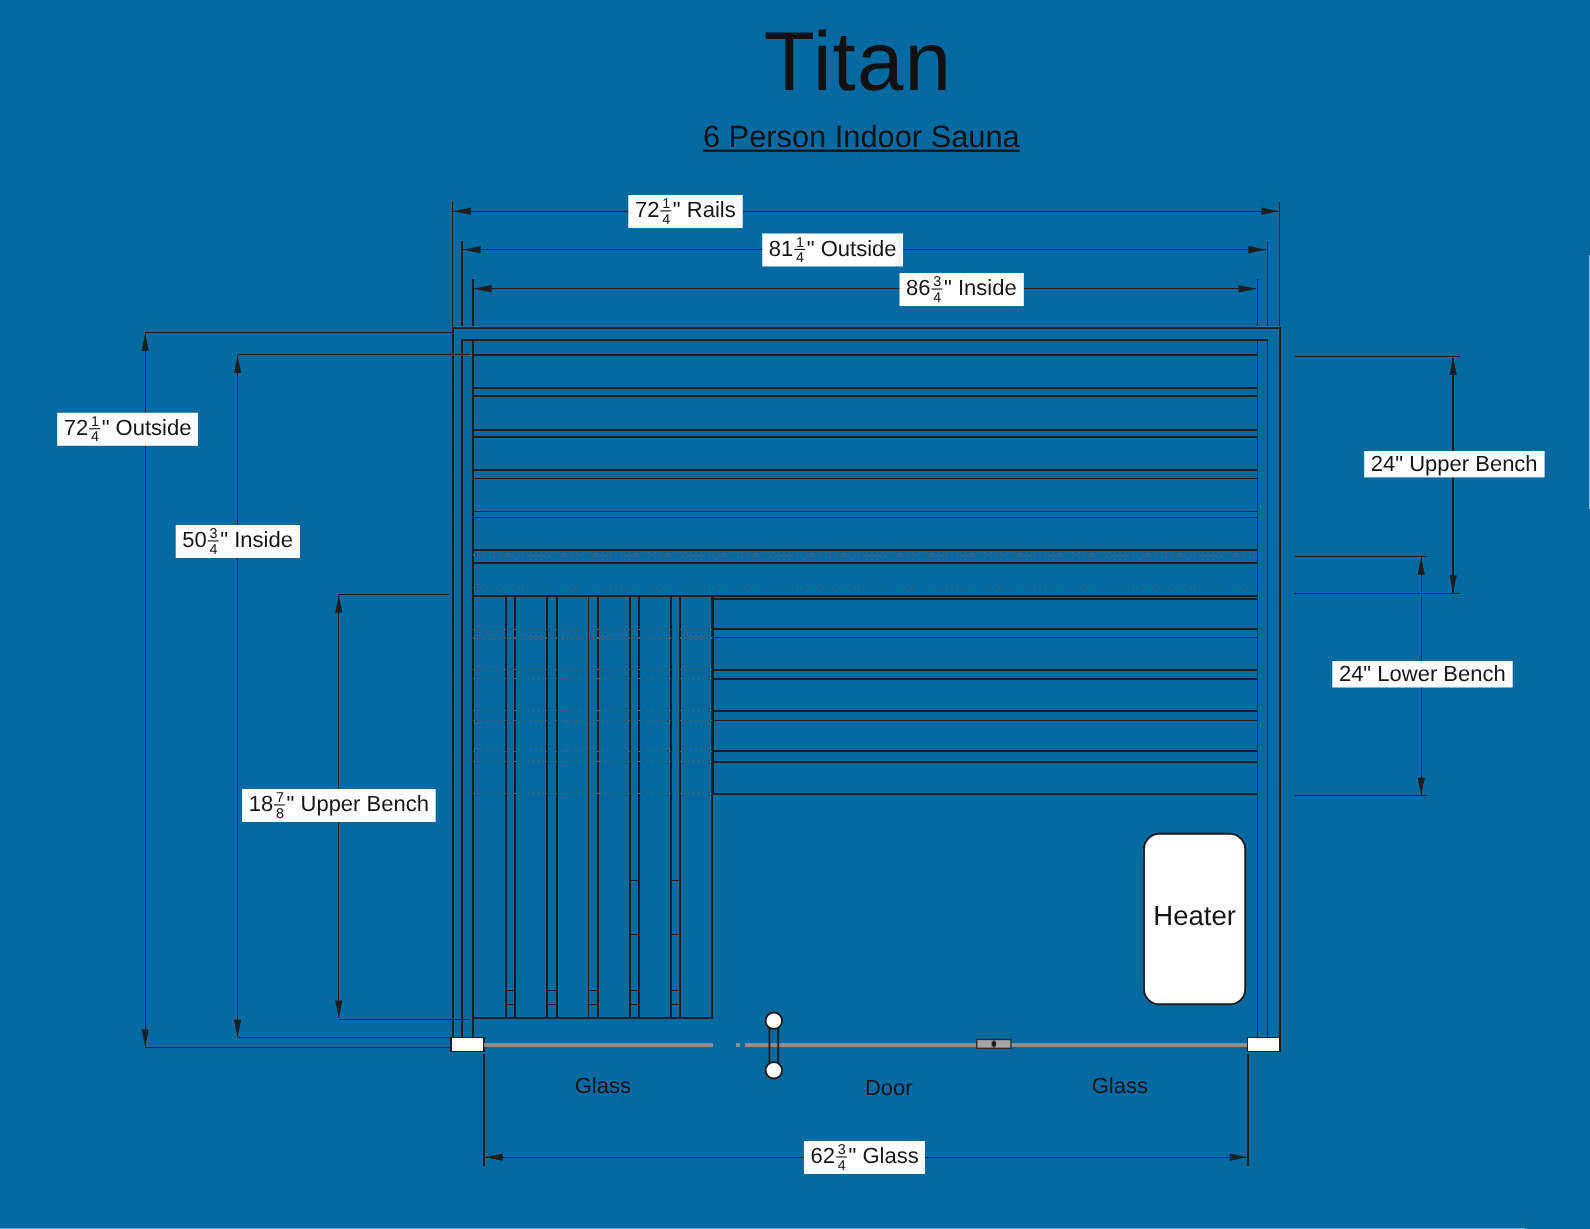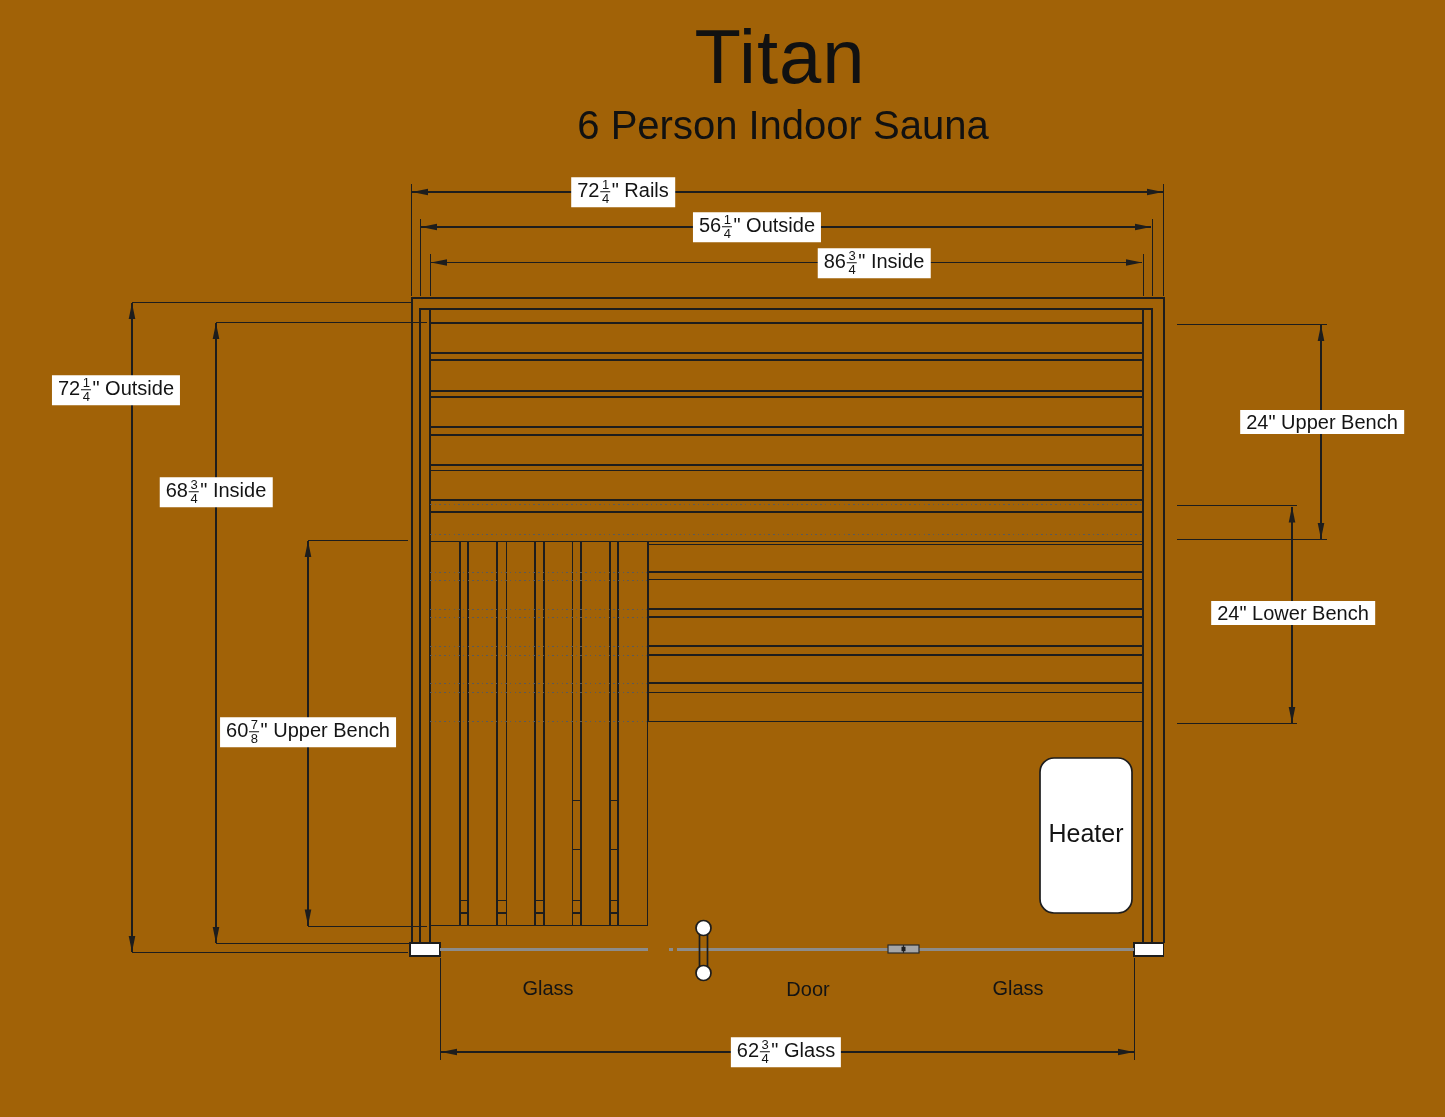"Titan" .canvas { background: #a16207 -> #0369a1 }
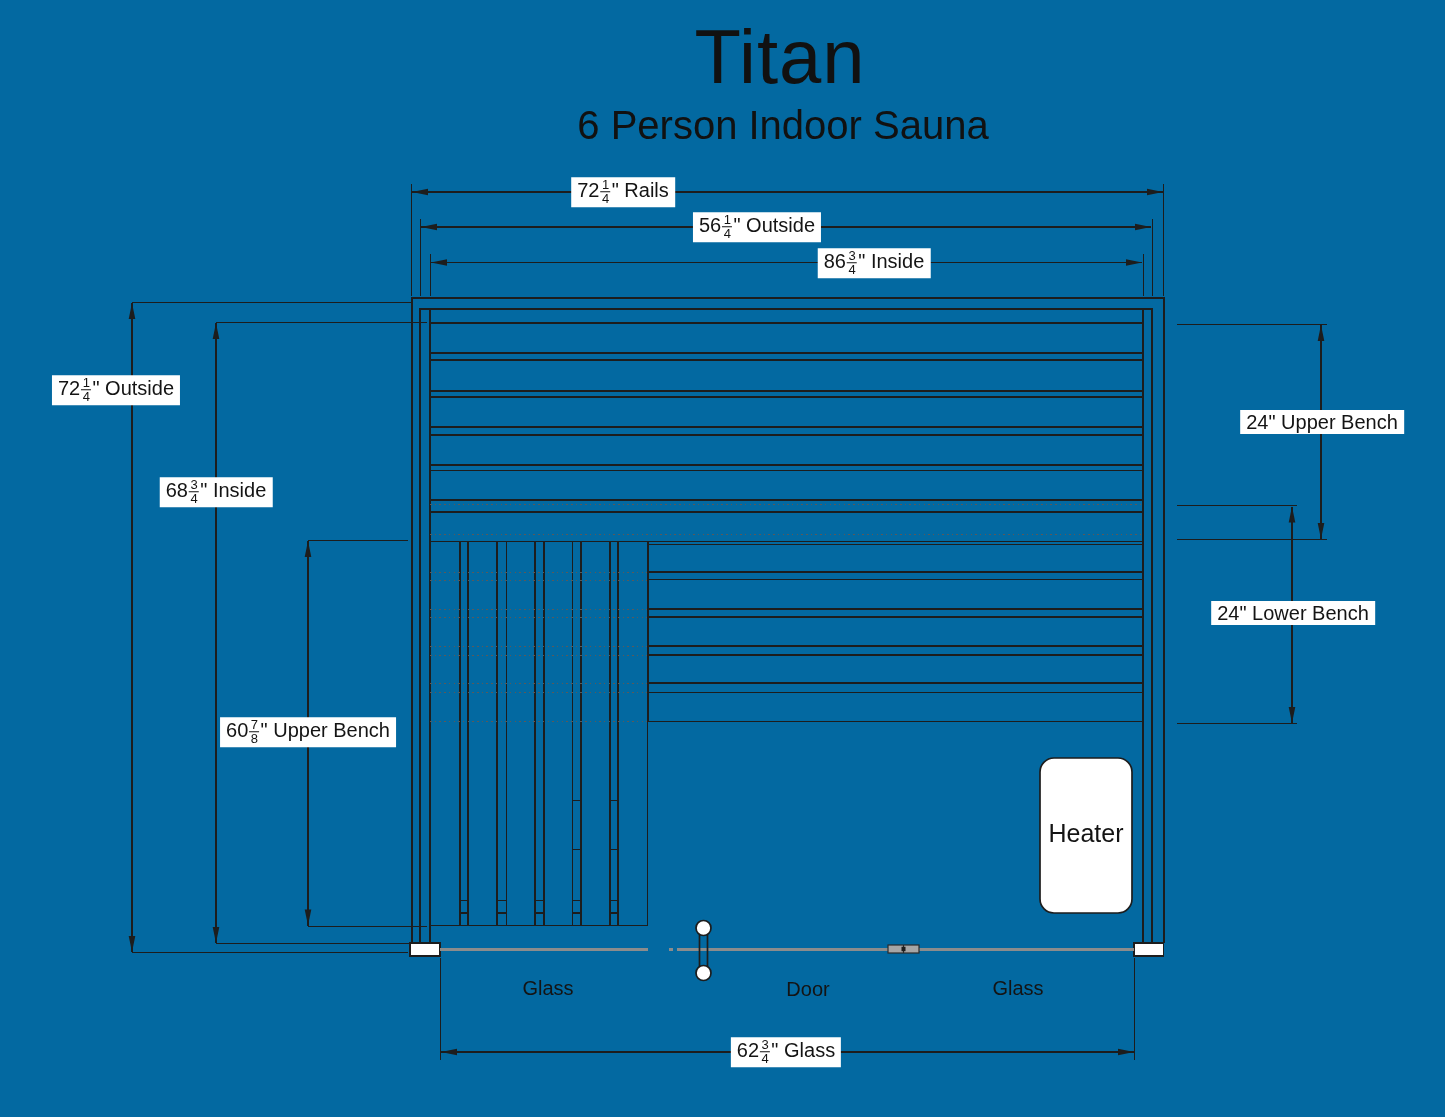"6 Person Indoor Sauna" .subtitle { font-size: 40px -> 28px; text-decoration: none -> underline }
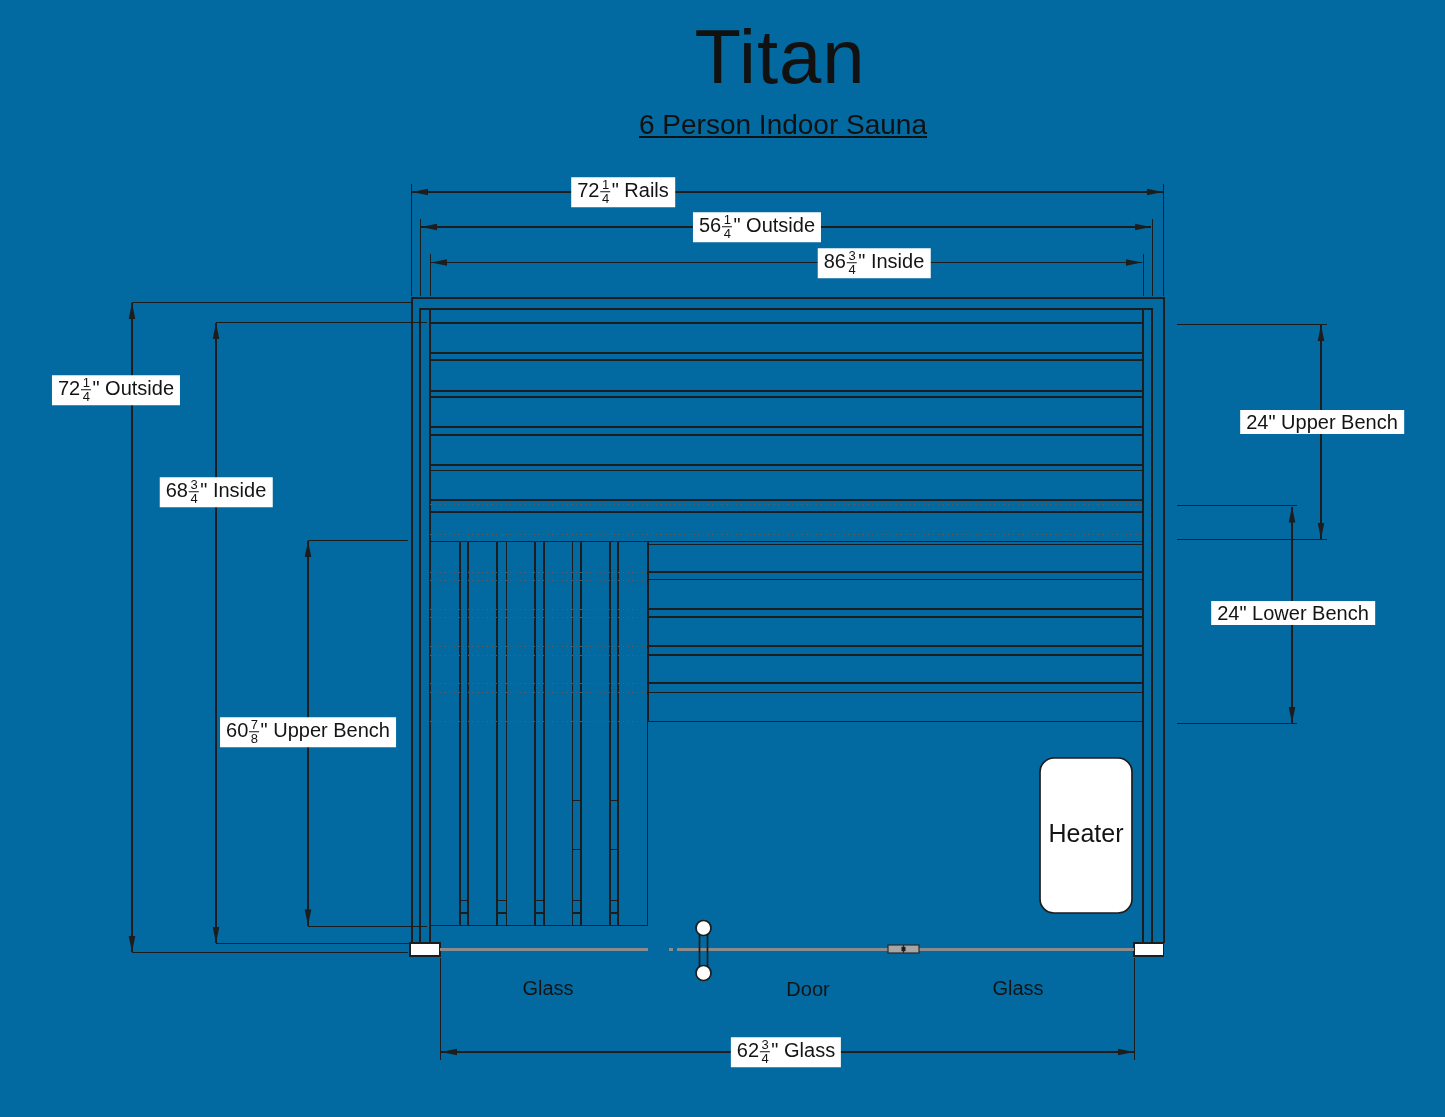"56" span { text: 56 -> 81 }
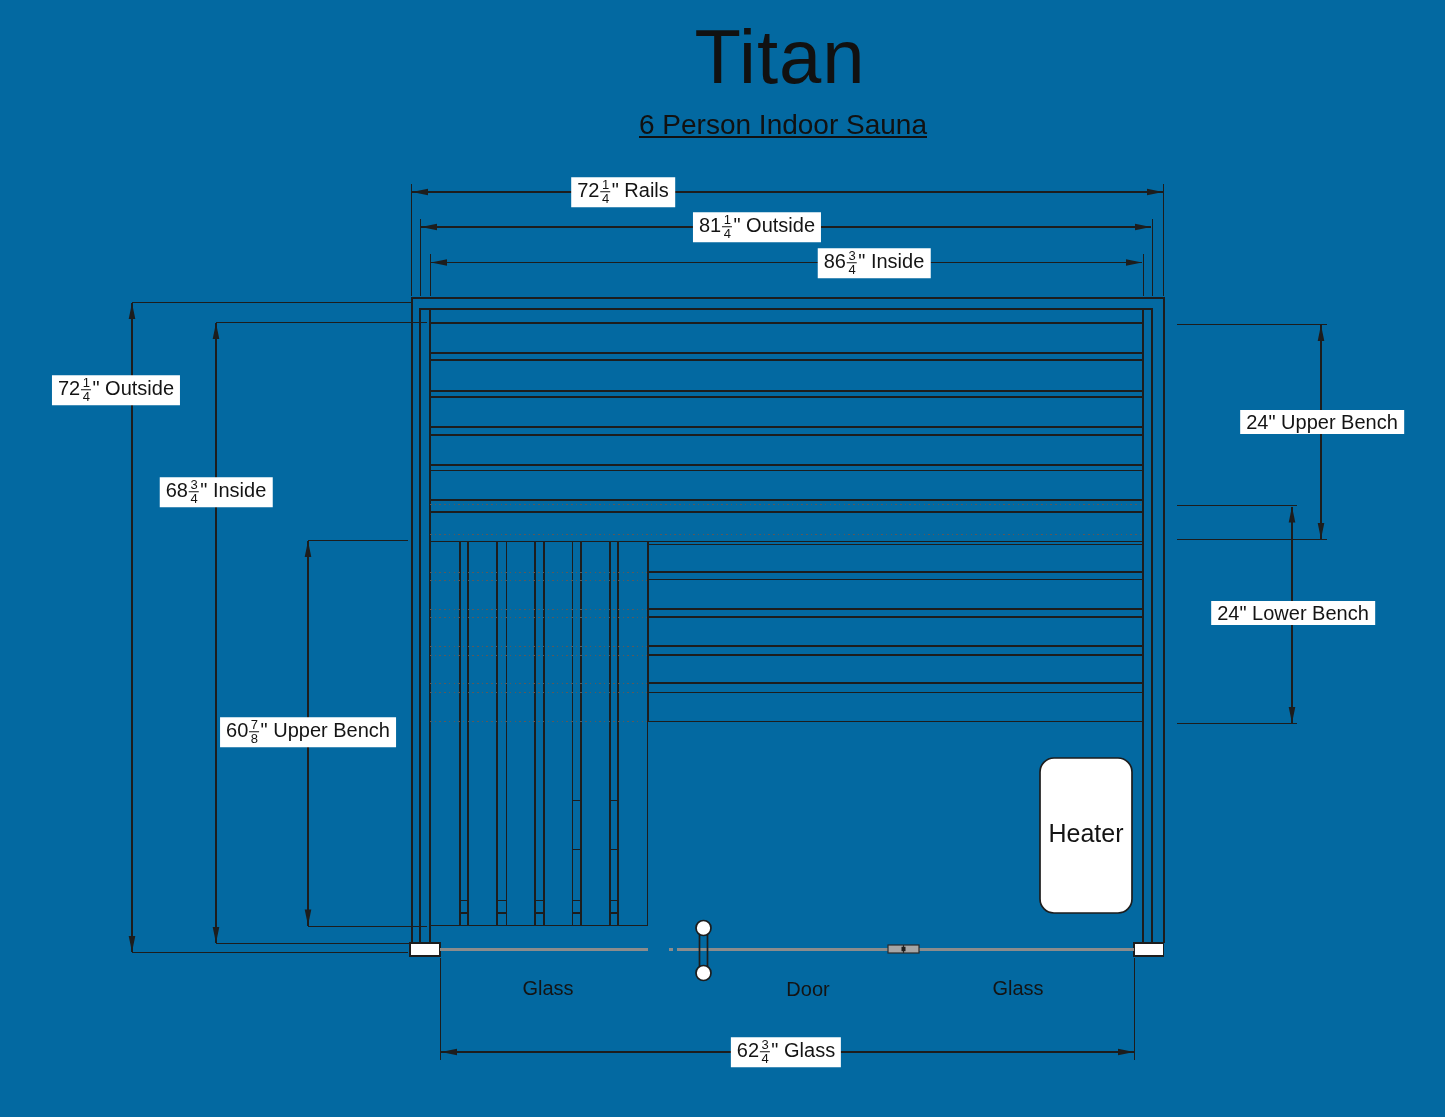"68" span { text: 68 -> 50 }
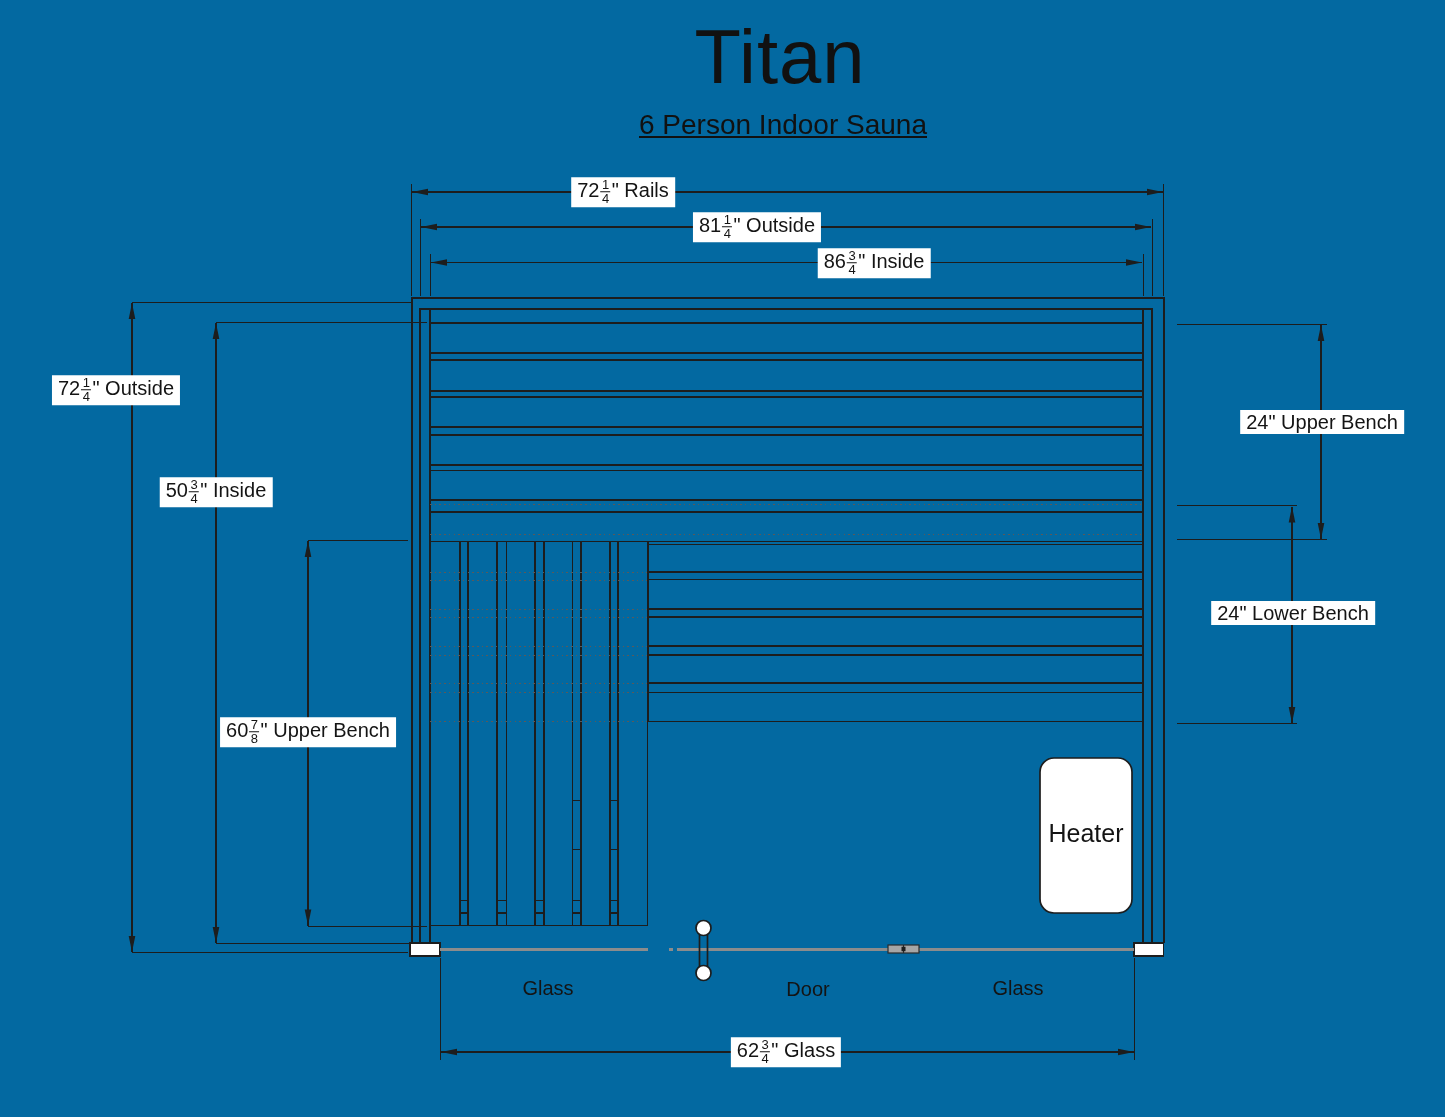"60" span { text: 60 -> 18 }
